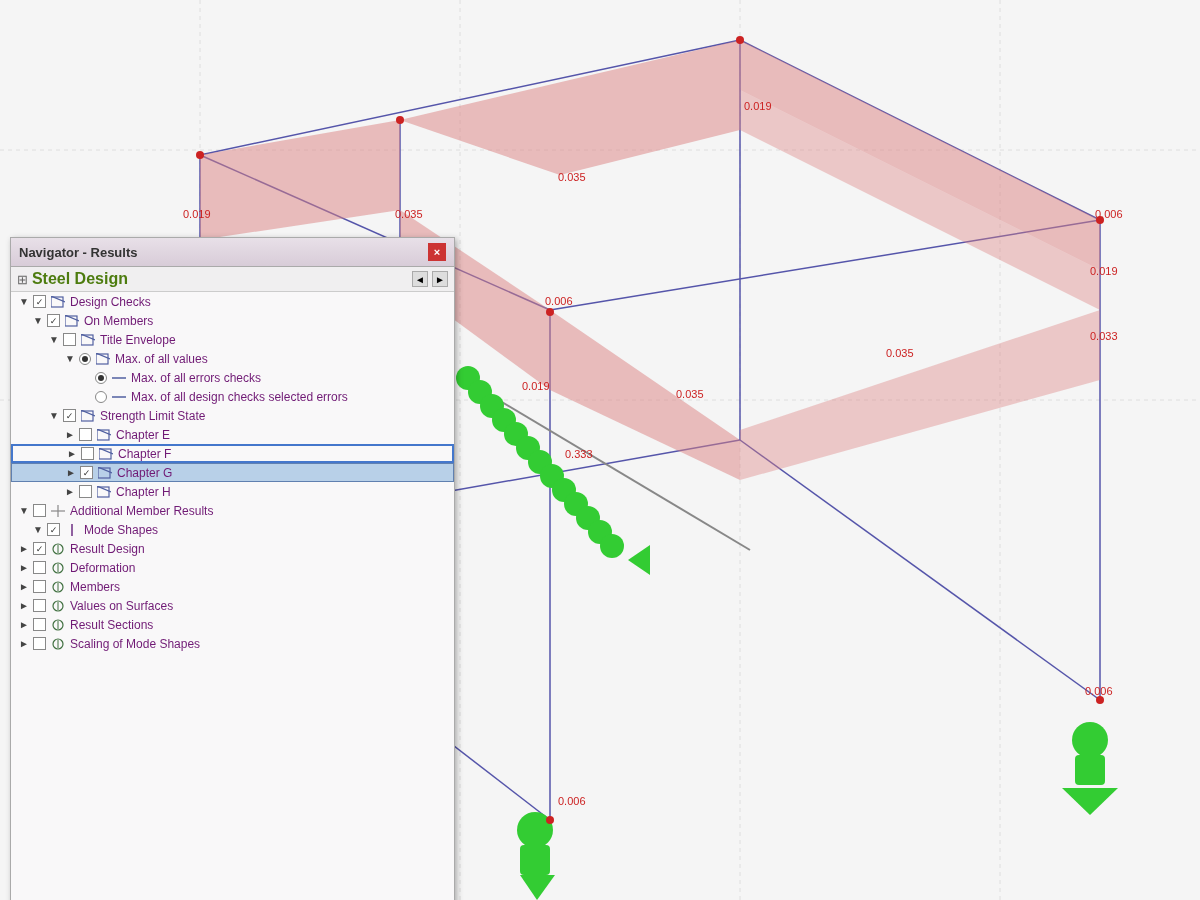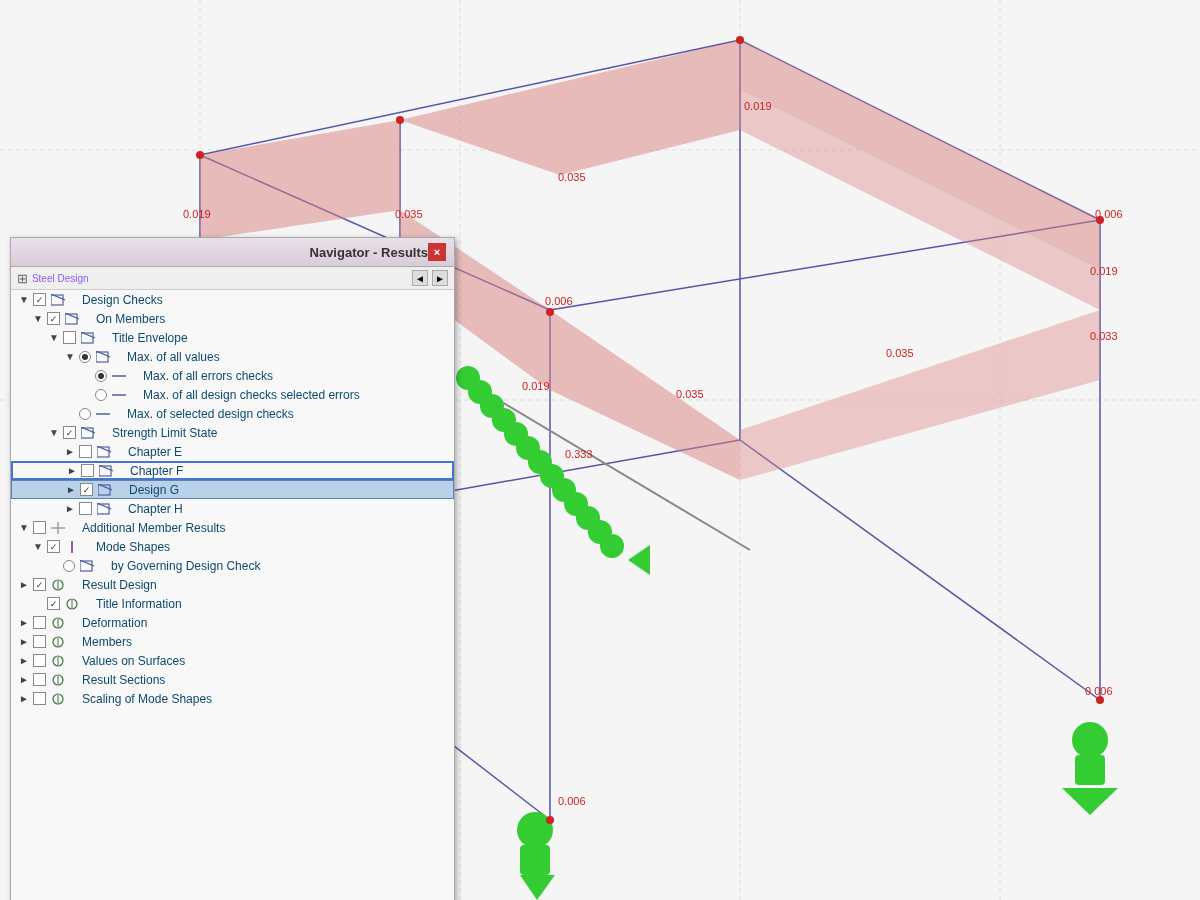"Navigator - Results" .navigator-header { justify-content: flex-end -> space-between }
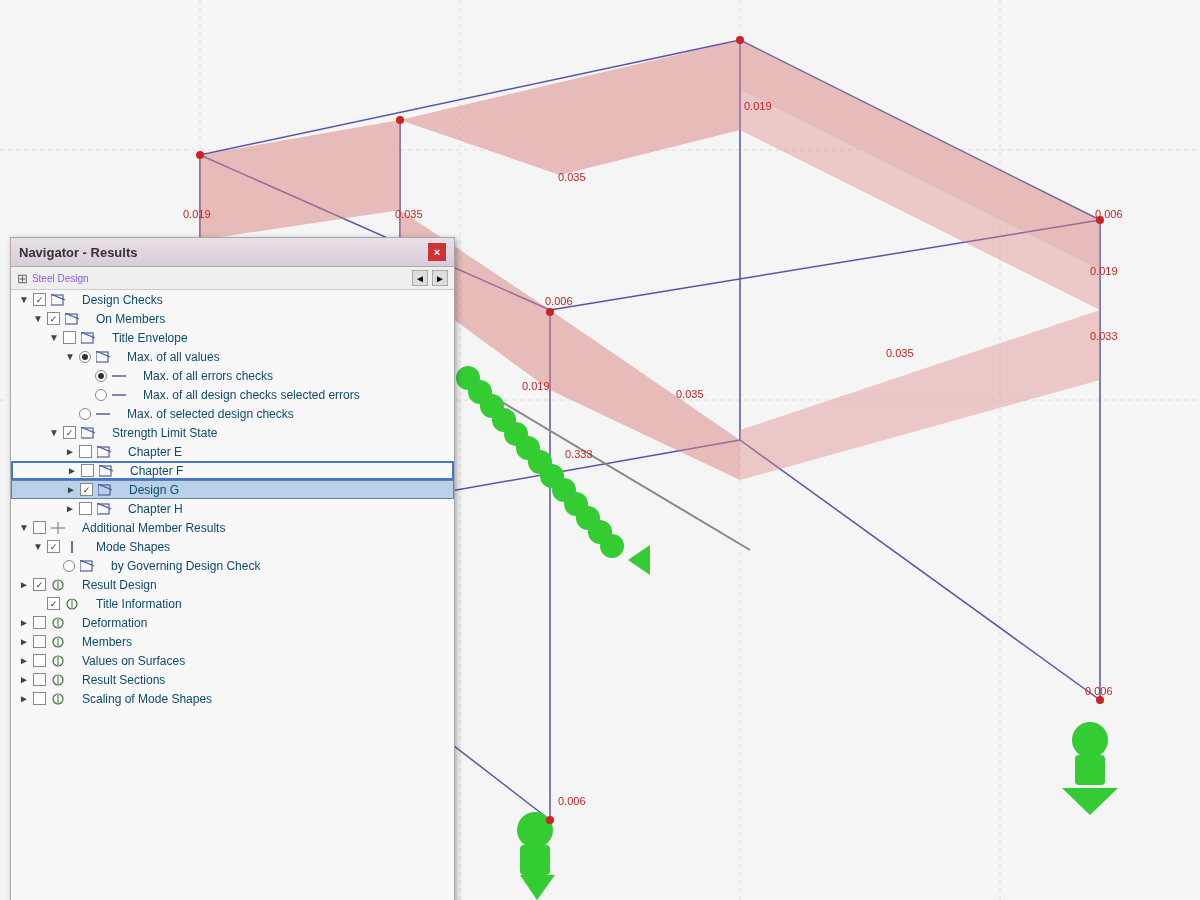"Steel Design" .nav-toolbar-label { color: #8b5cf6 -> #4d7c0f; font-size: 10px -> 16px; font-weight: none -> bold }
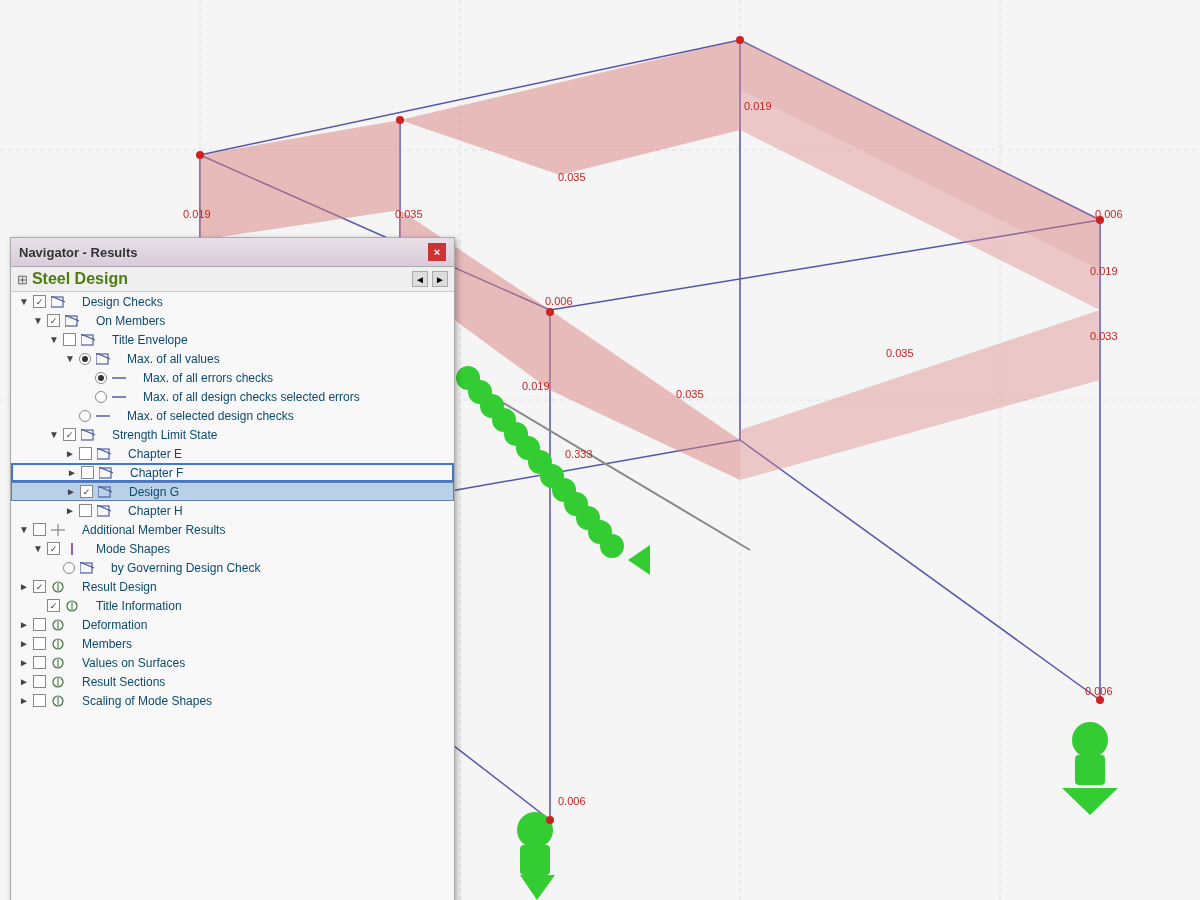"Design Checks" .tree-label { color: #0c4a6e -> #701a75; margin-left: 14px -> 2px }
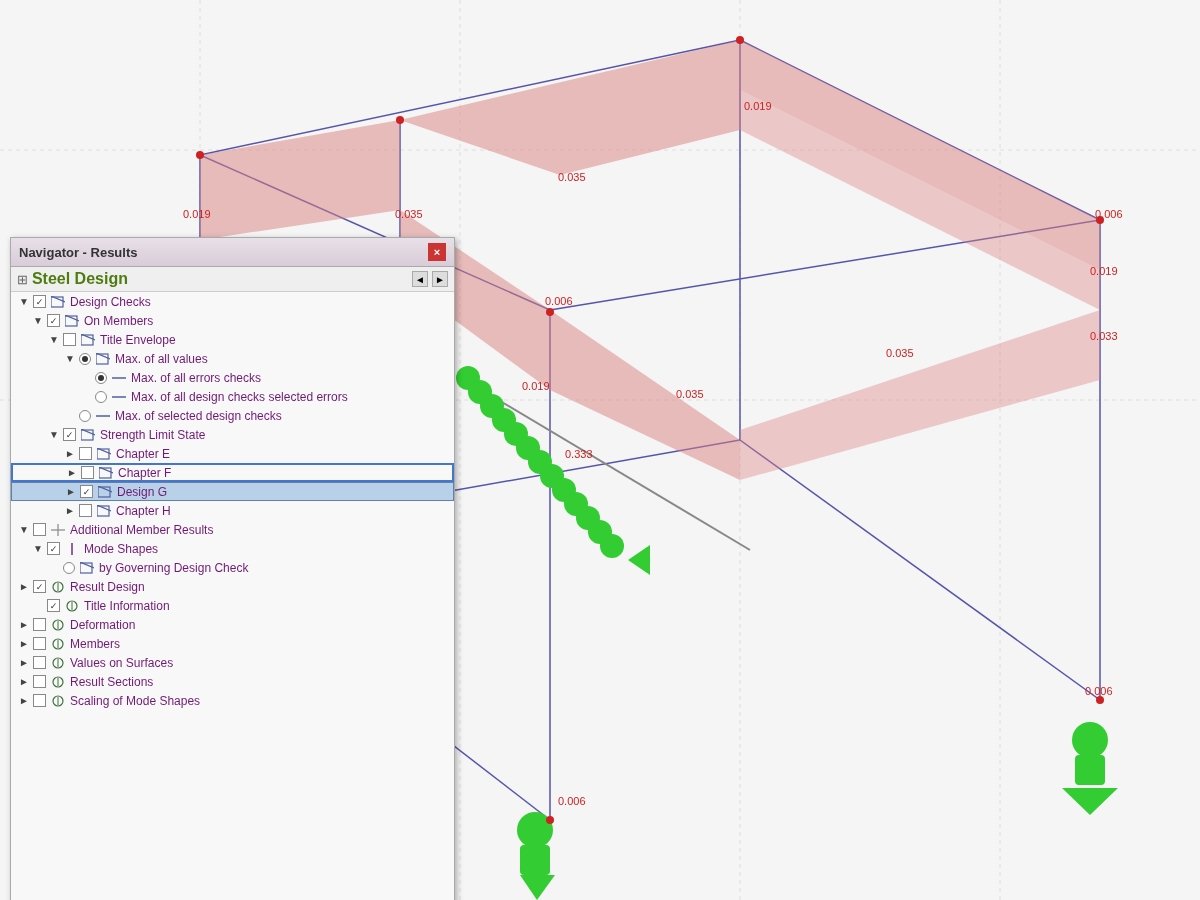"Max. of selected design checks" div.tree-item { html: <div> <span></span> <span></span> <span></span> <span> <svg> <line></line> </svg> </span> <span>Max. of selected design checks</span> </div> -> none }
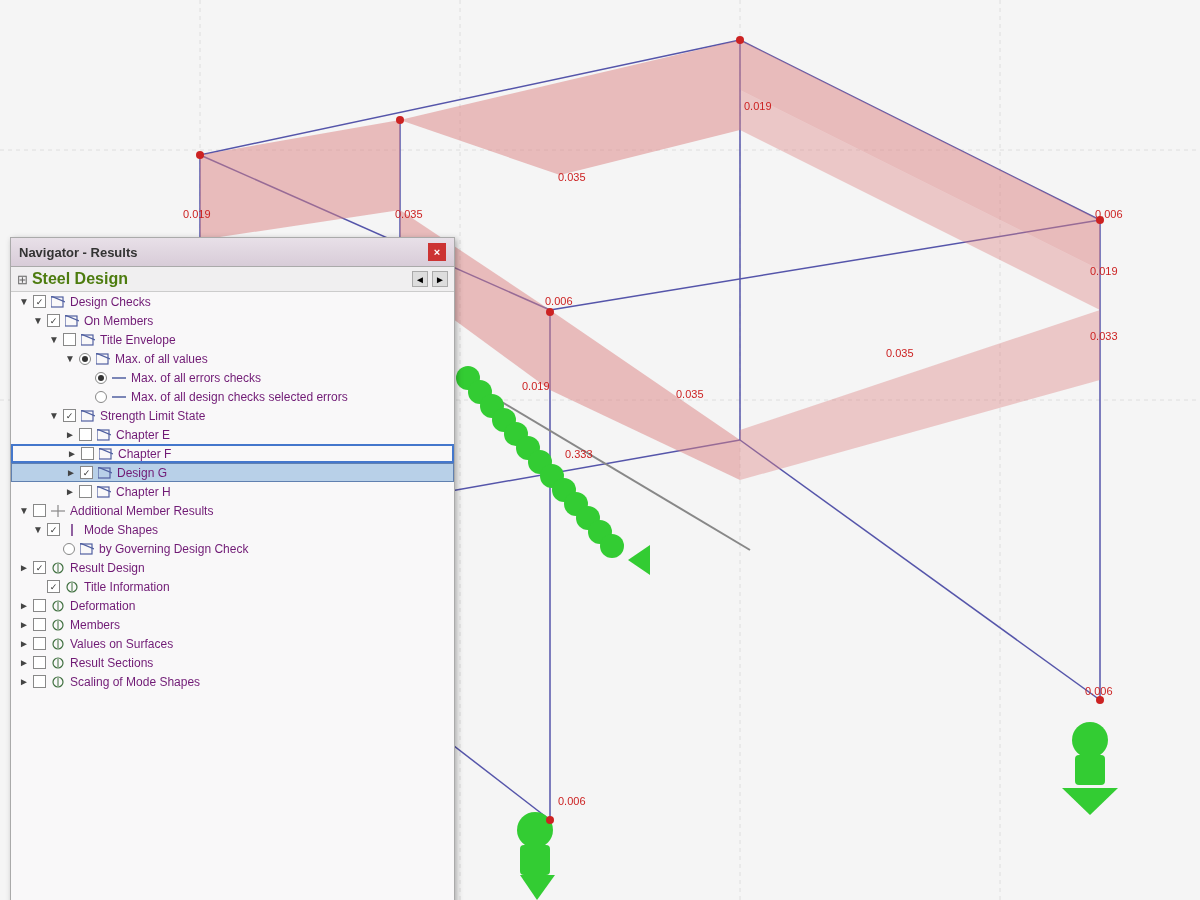"Design G" span.tree-label { text: Design -> Chapter }
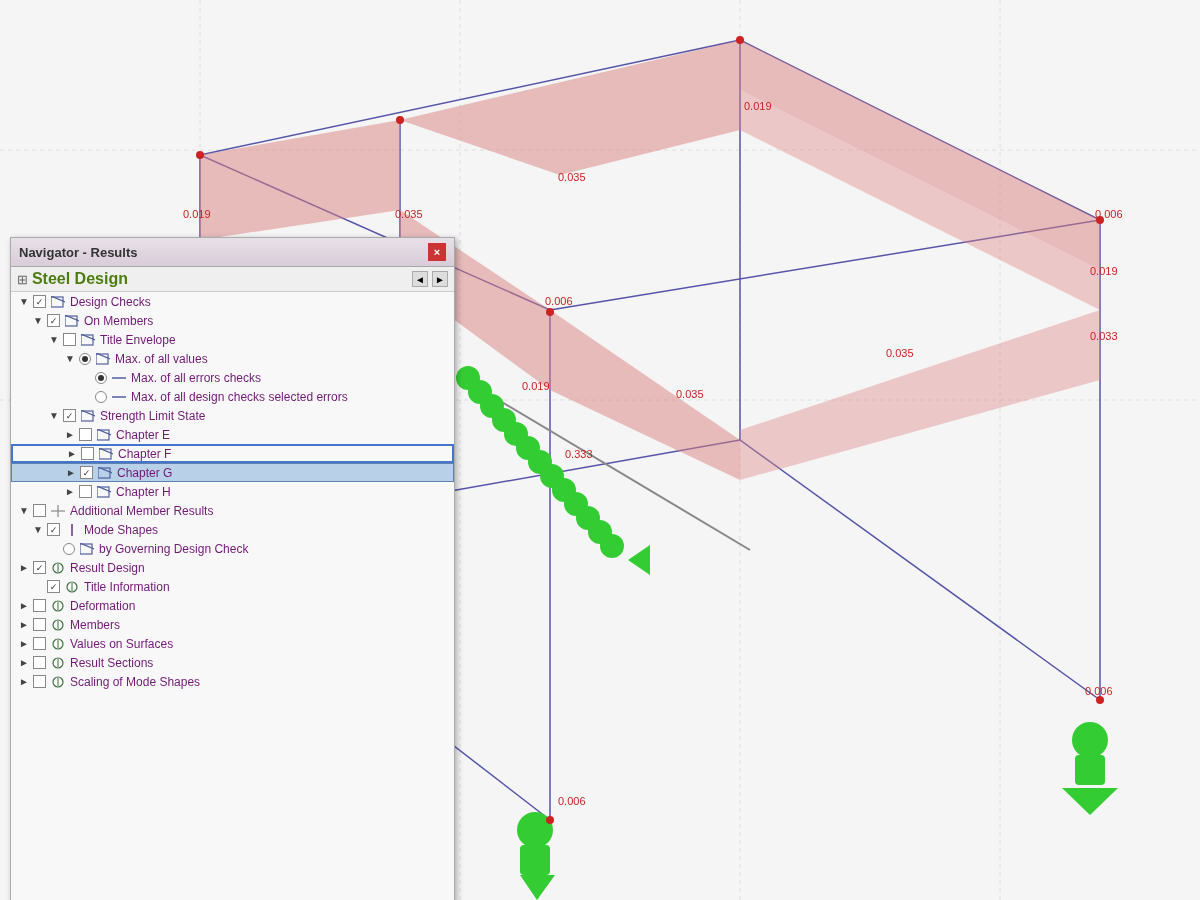"by Governing Design Check" div.tree-item { html: <div> <span></span> <span></span> <span></span> <span> <svg> <rect></rect> <line></line> </svg> </span> <span>by Governing Design Check</span> </div> -> none }
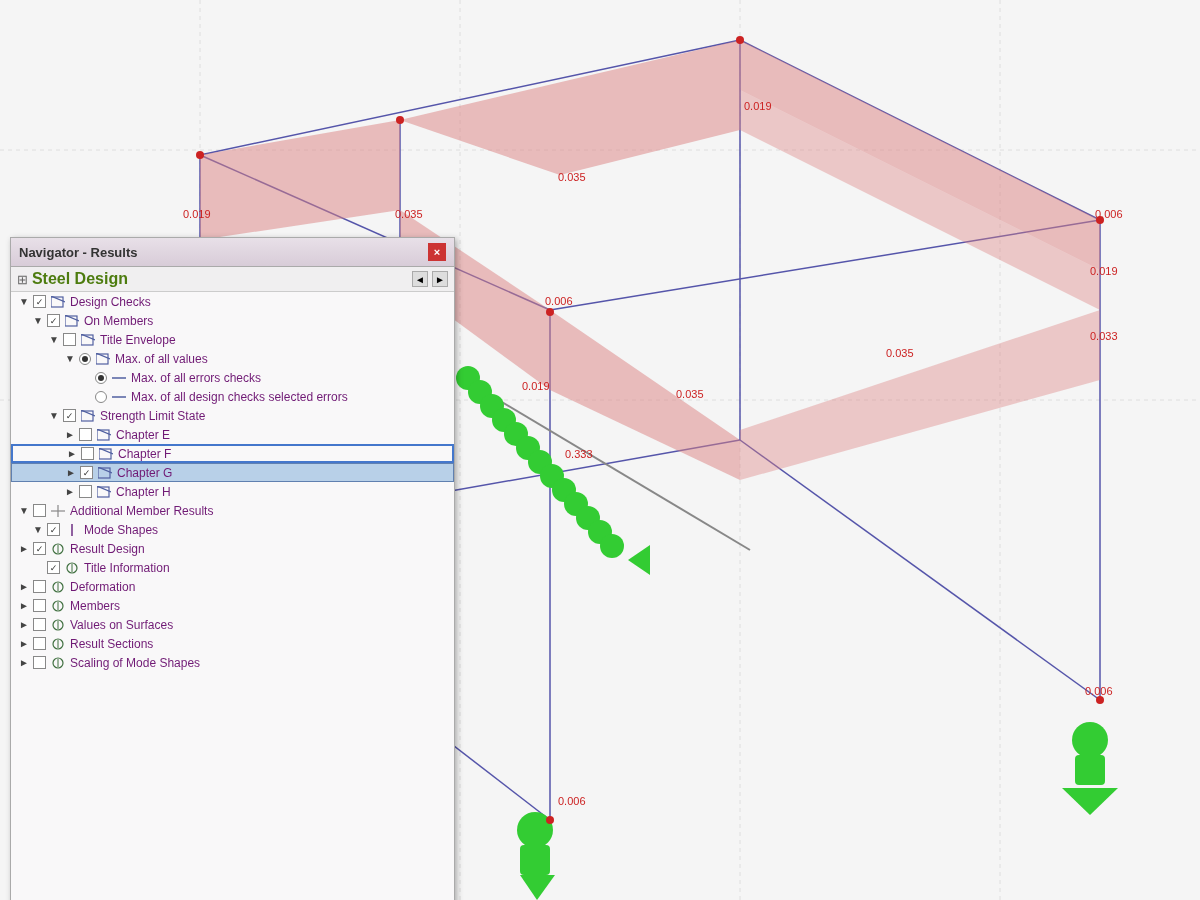"Title Information" div.tree-item { html: <div> <span></span> <span></span> <span></span> <span> <svg> <circle></circle> <line></line> </svg> </span> <span>Title Information</span> </div> -> none }
